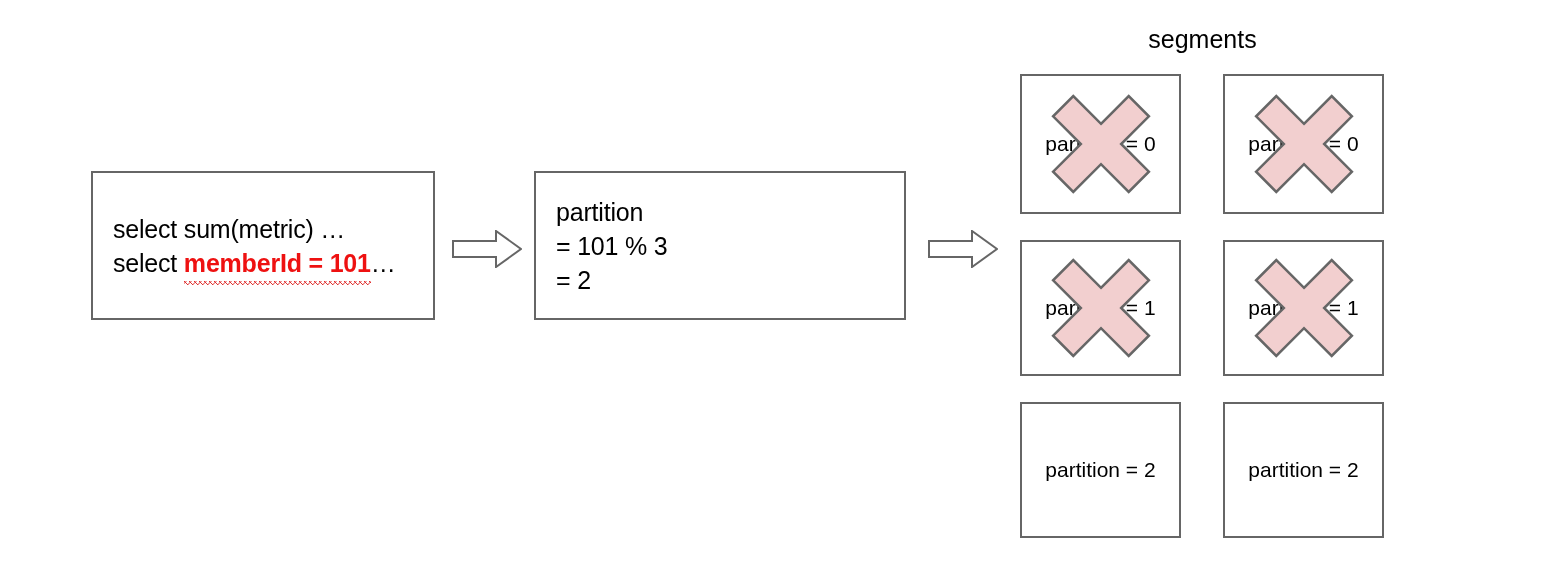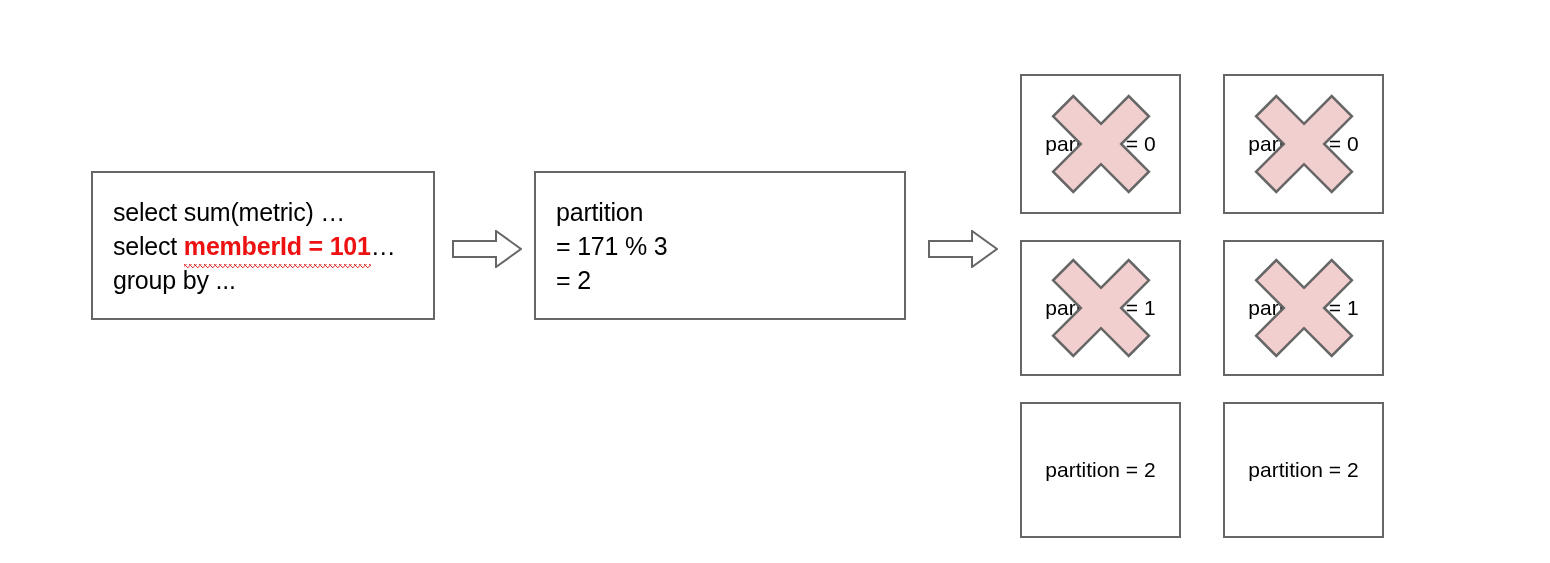"segments" div.segments-title { html: none -> <div>segments</div> }
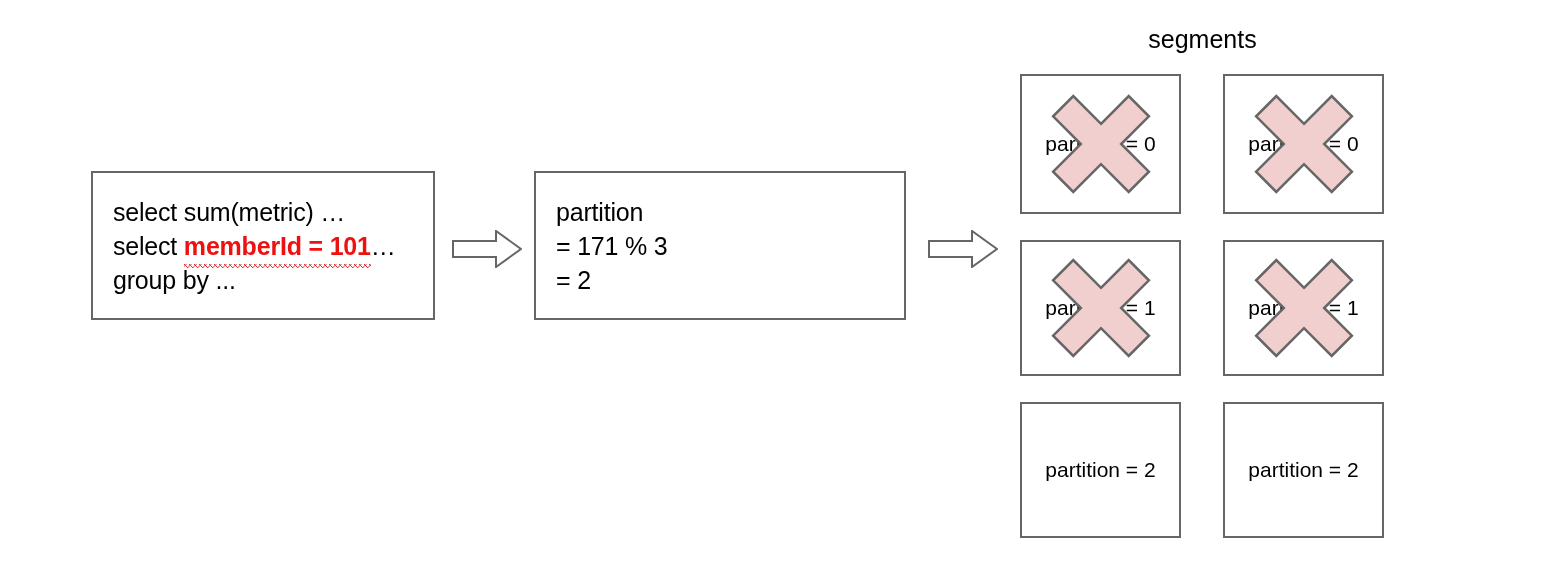"= 171 % 3" div.code-line { text: 171 -> 101 }
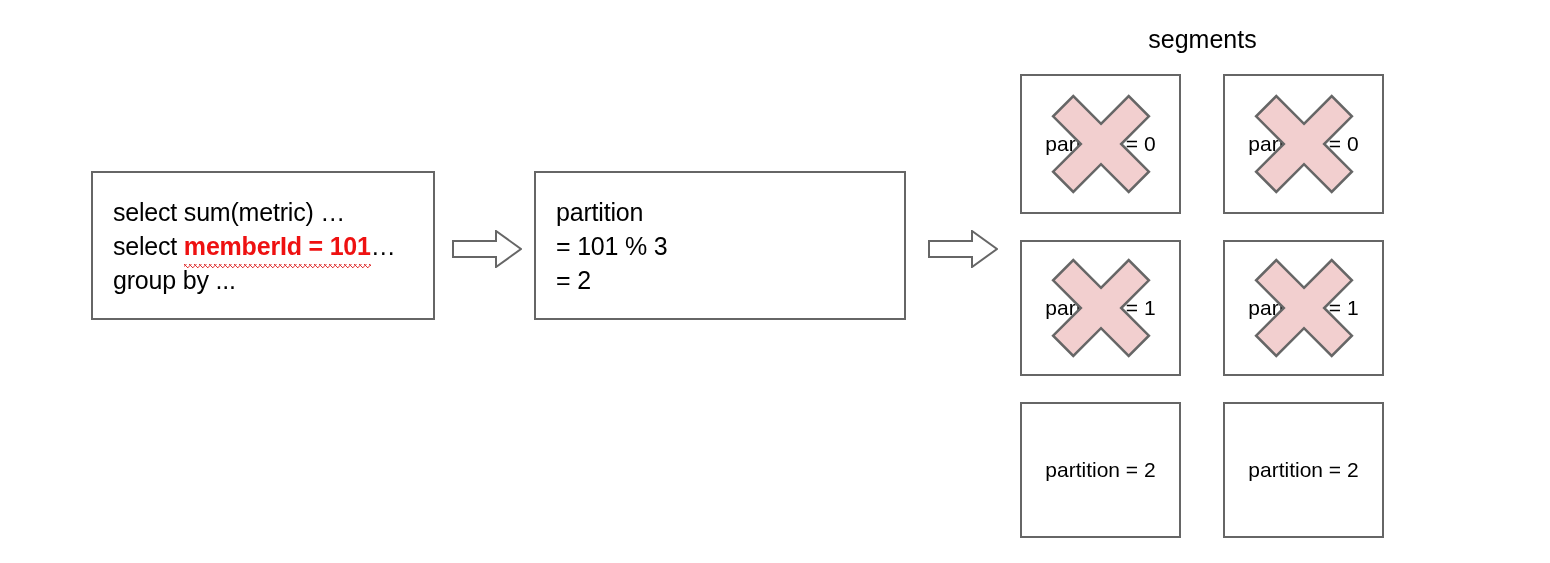"group by ..." div.code-line { html: <div>group by ...</div> -> none }
